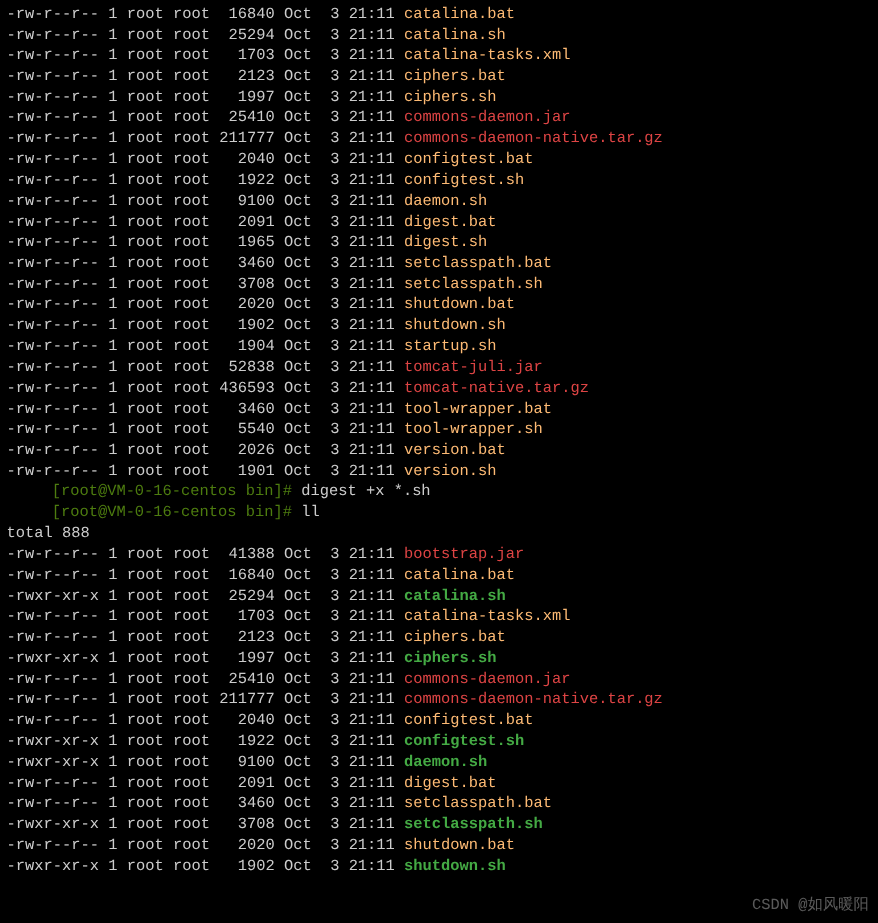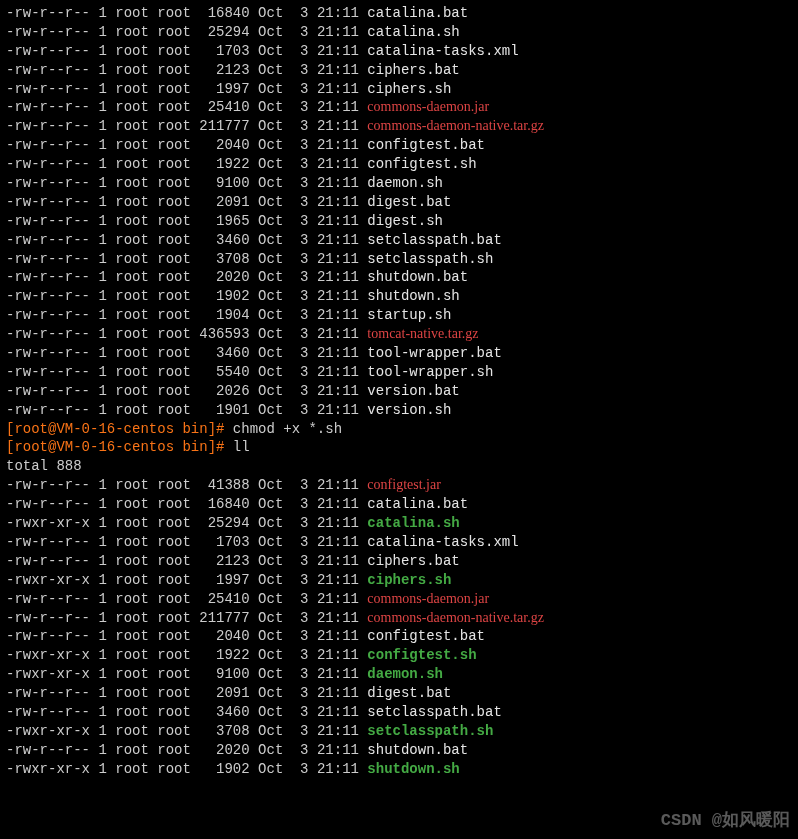"catalina.bat" .fn-plain { color: #e5e5e5 -> #fdba74 }
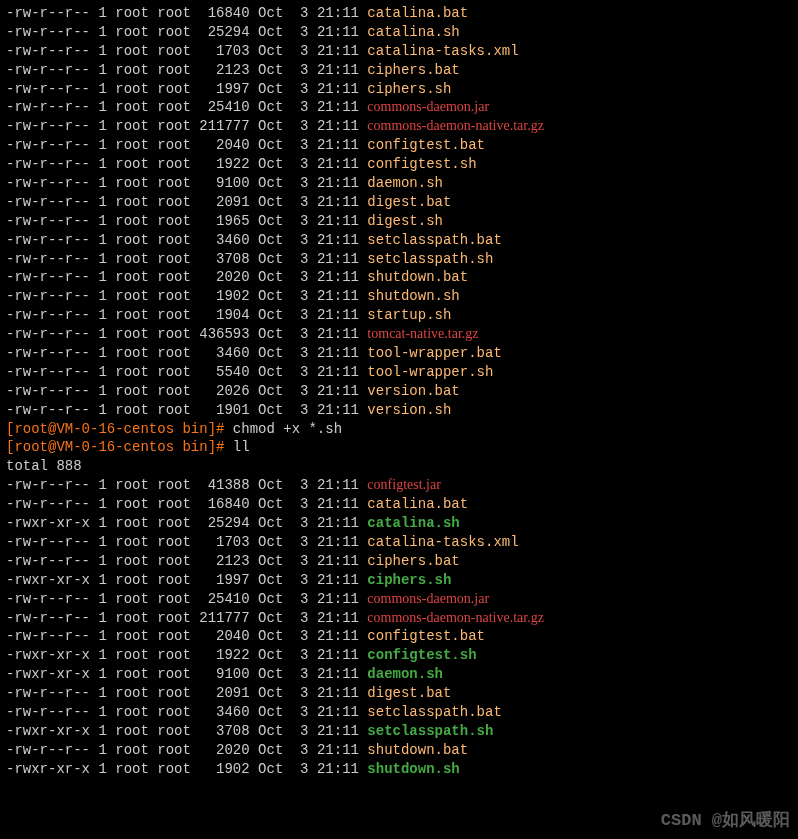"commons-daemon.jar" .fn-red { font-family: Liberation Serif, serif -> none }
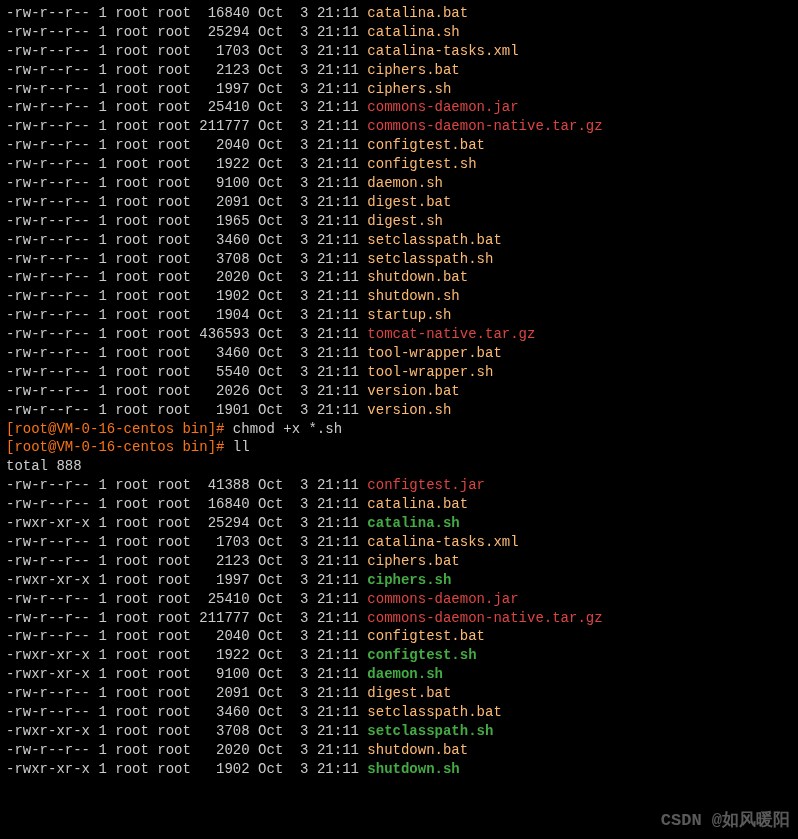"-rw-r--r-- 1 root root 52838" div.row { html: none -> <div><span>-rw-r--r--</span> <span>1</span> <span>root</span> <span>root</span> <span> 52838</span> <span>Oct</span> <span> 3</span> <span>21:11</span> <span>tomcat-juli.jar</span></div> }
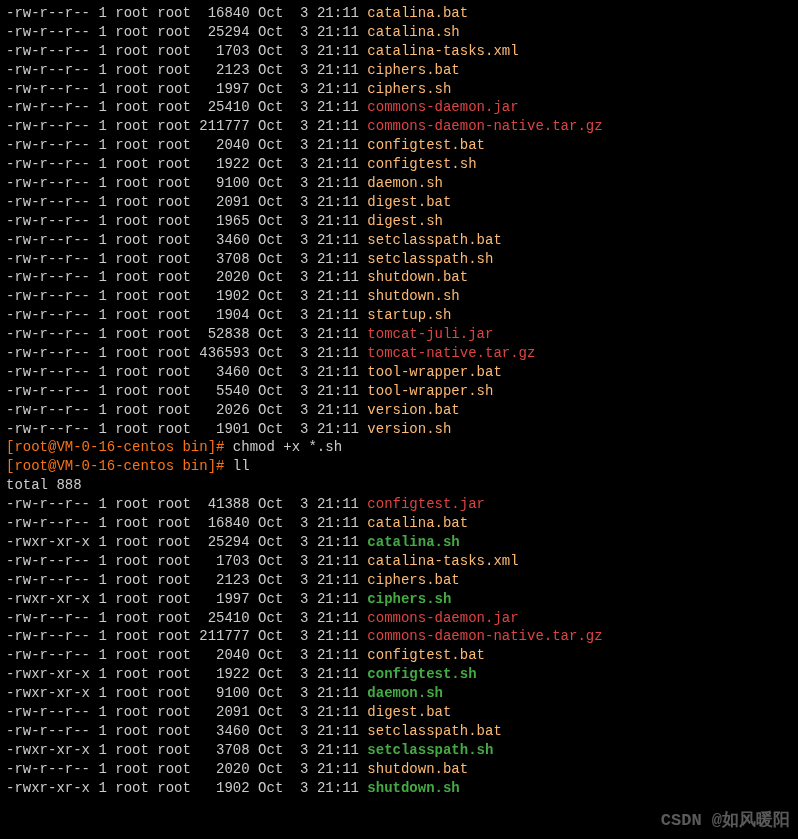"[root@VM-0-16-centos bin]#" .prompt { color: #f97316 -> #4d7c0f; margin-left: none -> 41px }
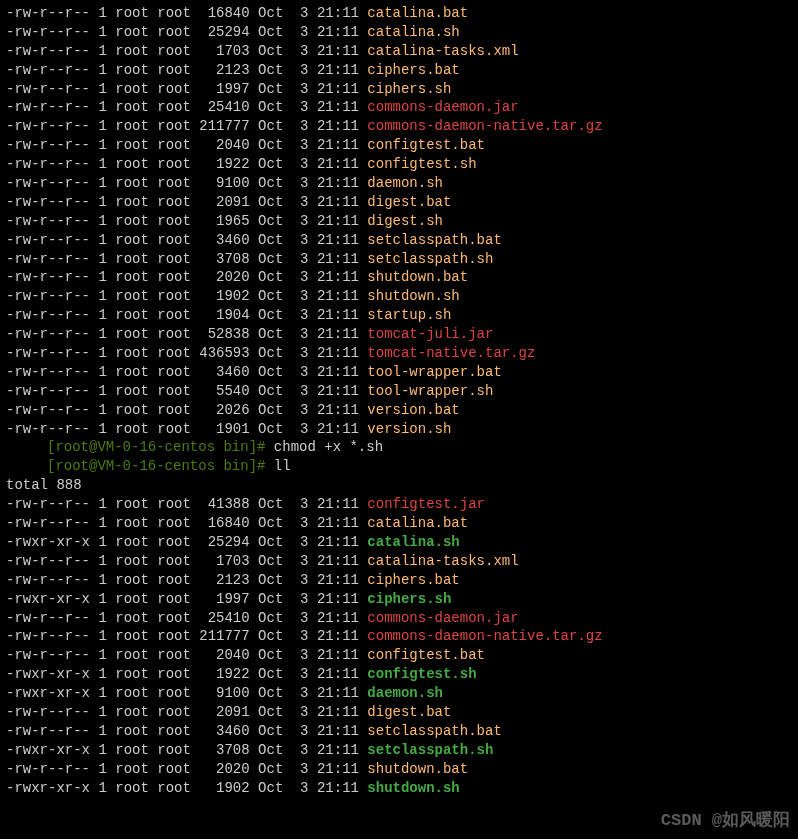"chmod +x *.sh" span.cmd { text: chmod -> digest }
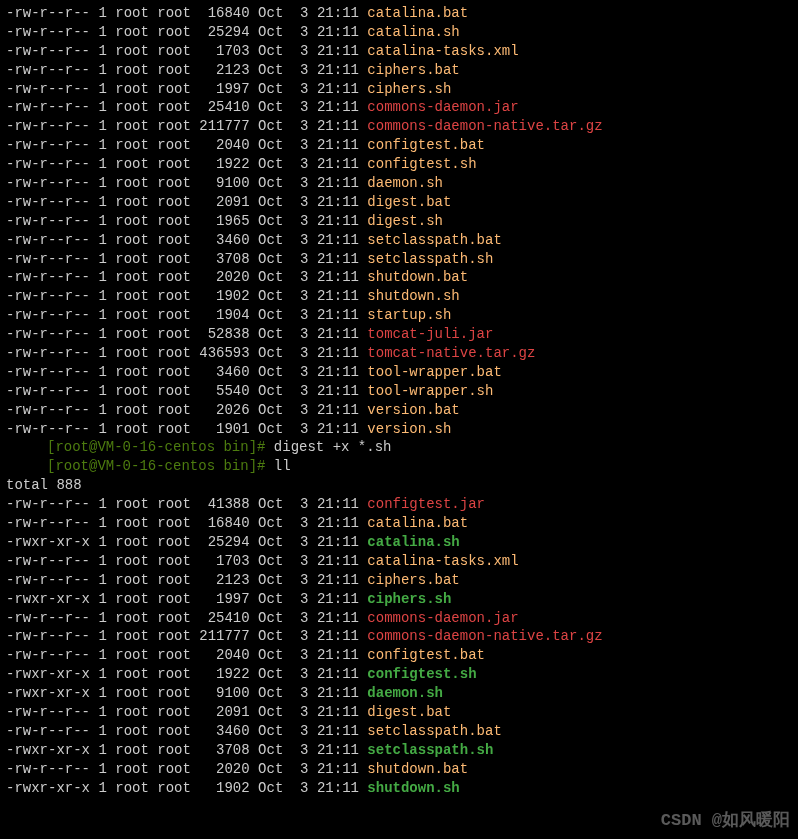"configtest.jar" span.fn-red { text: configtest.jar -> bootstrap.jar }
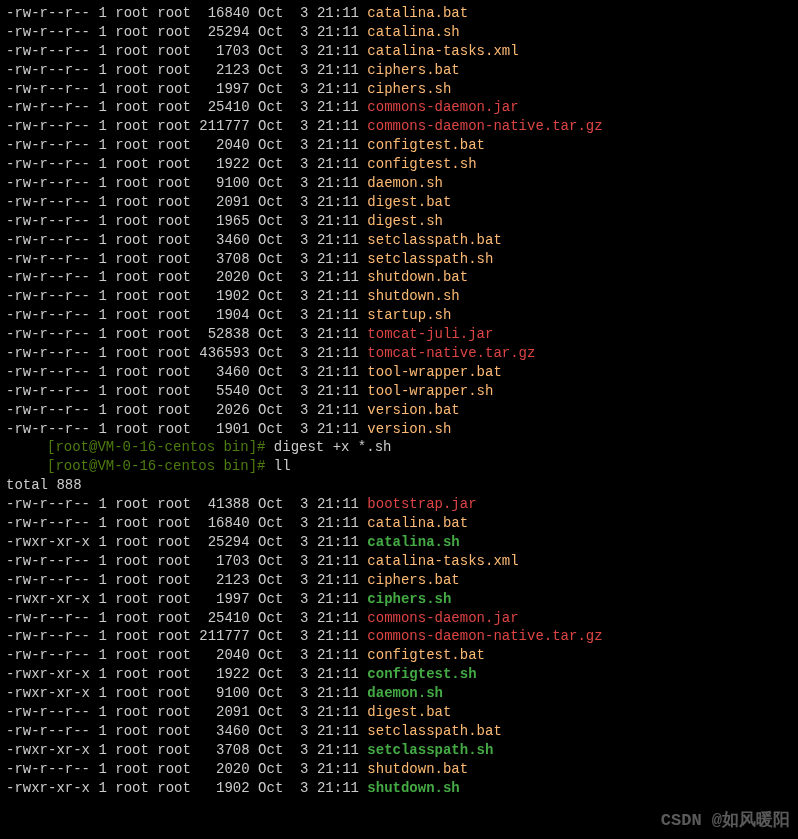"CSDN @如风暖阳" .watermark { font-size: 17px -> 14px; font-weight: bold -> none }
